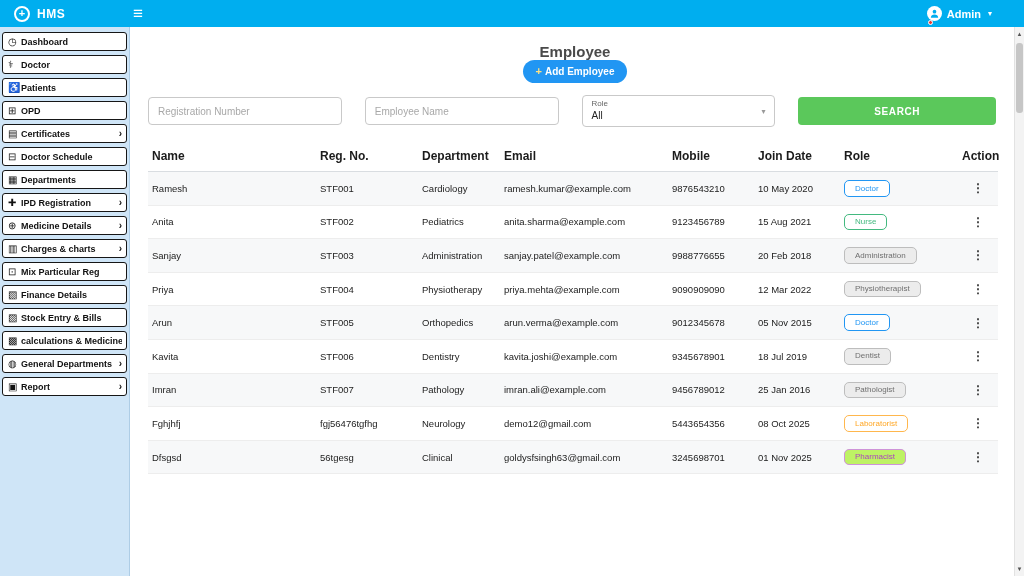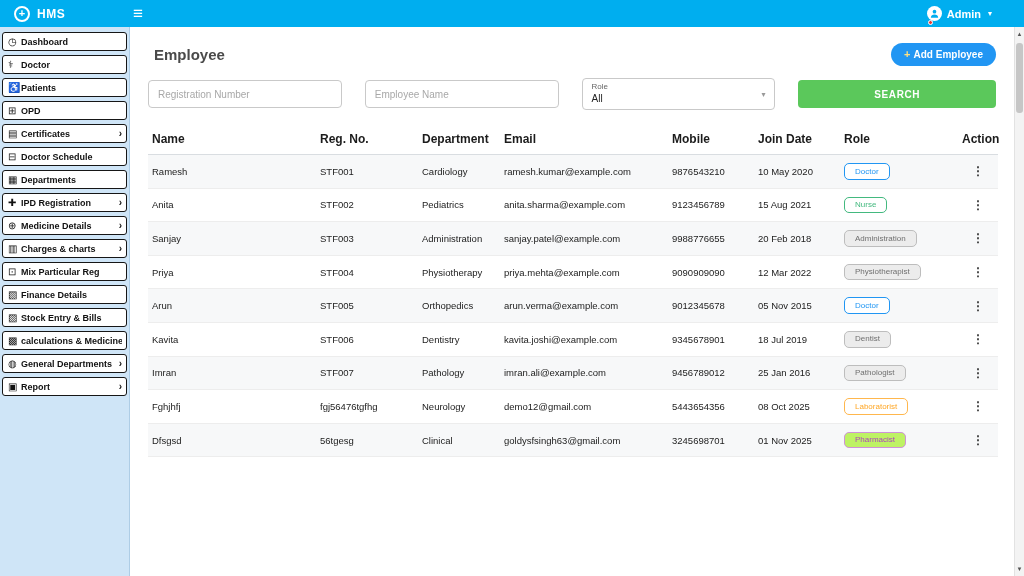"Employee" .main-header { flex-direction: none -> column }
